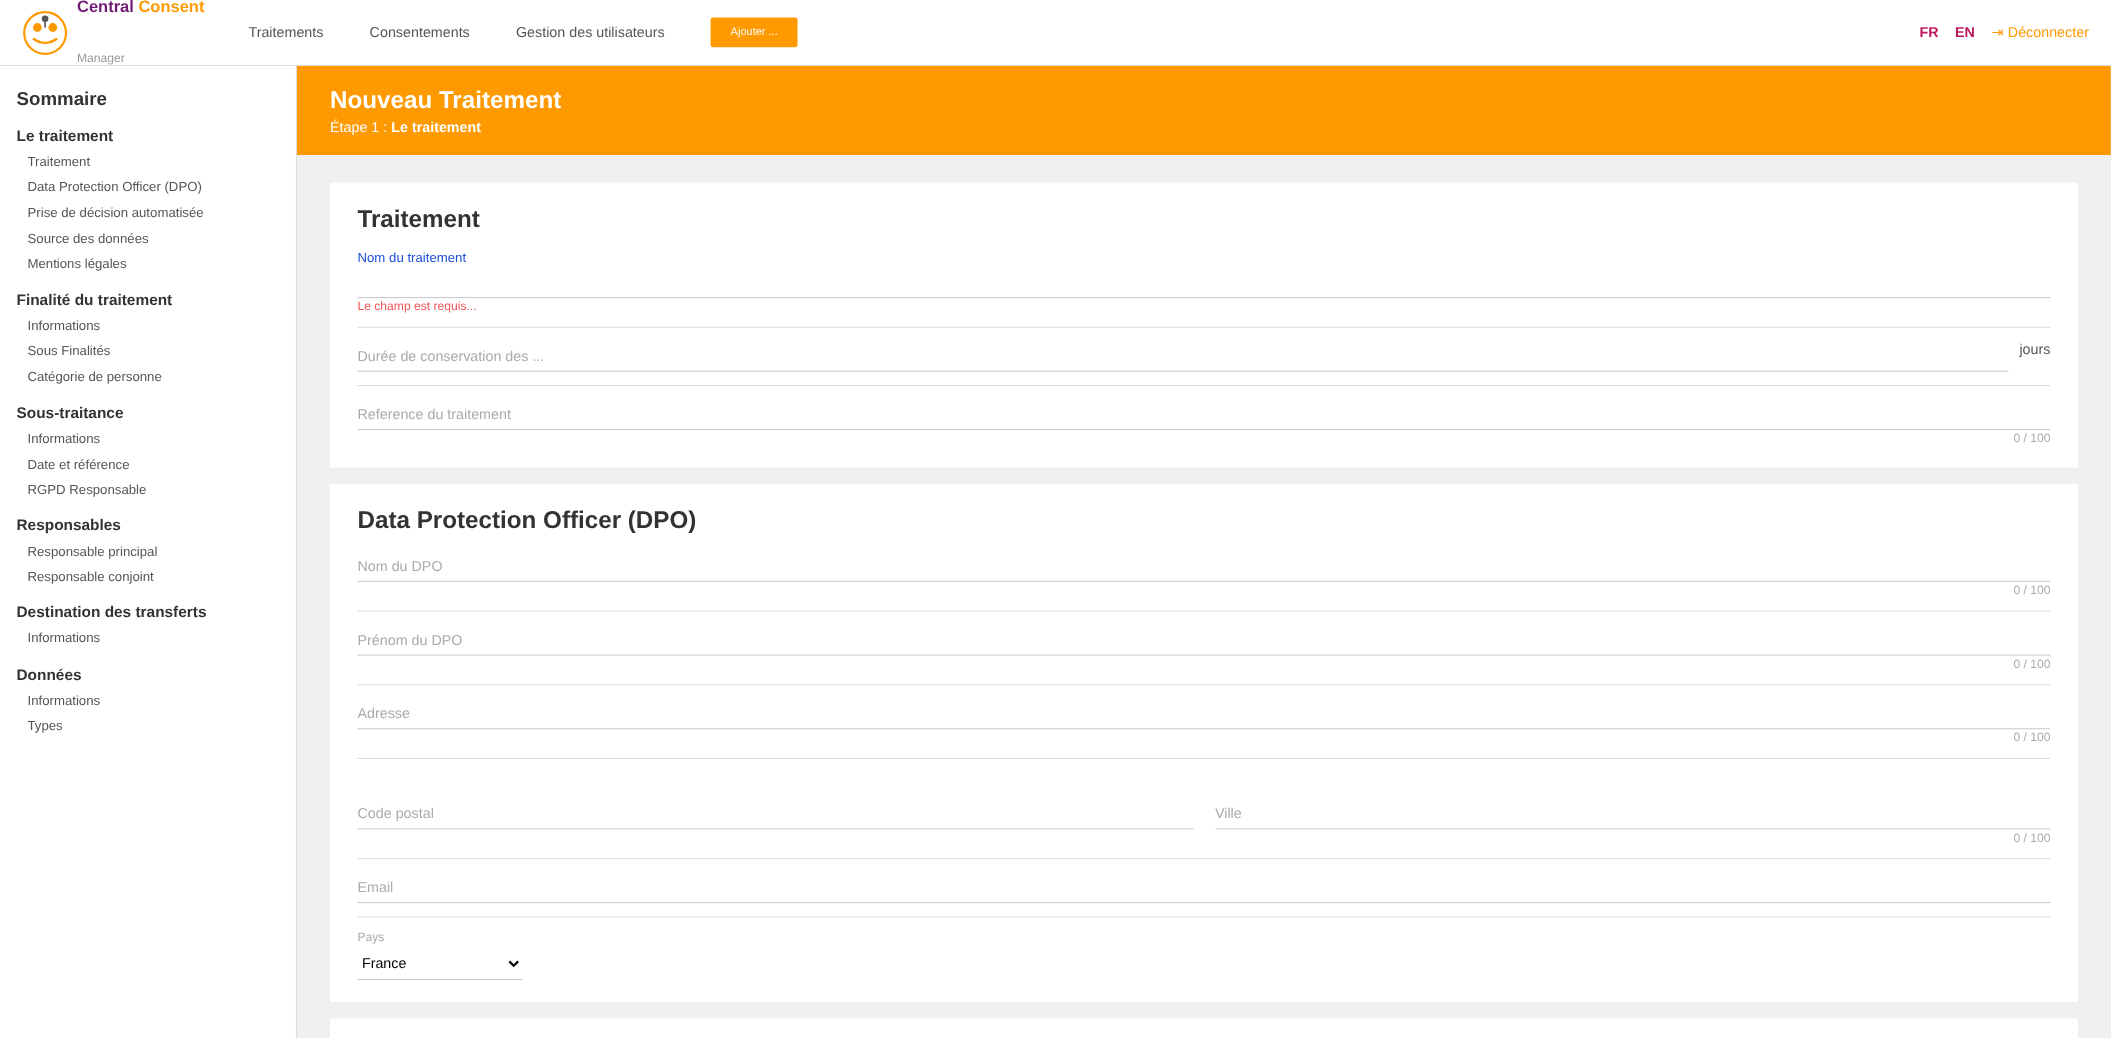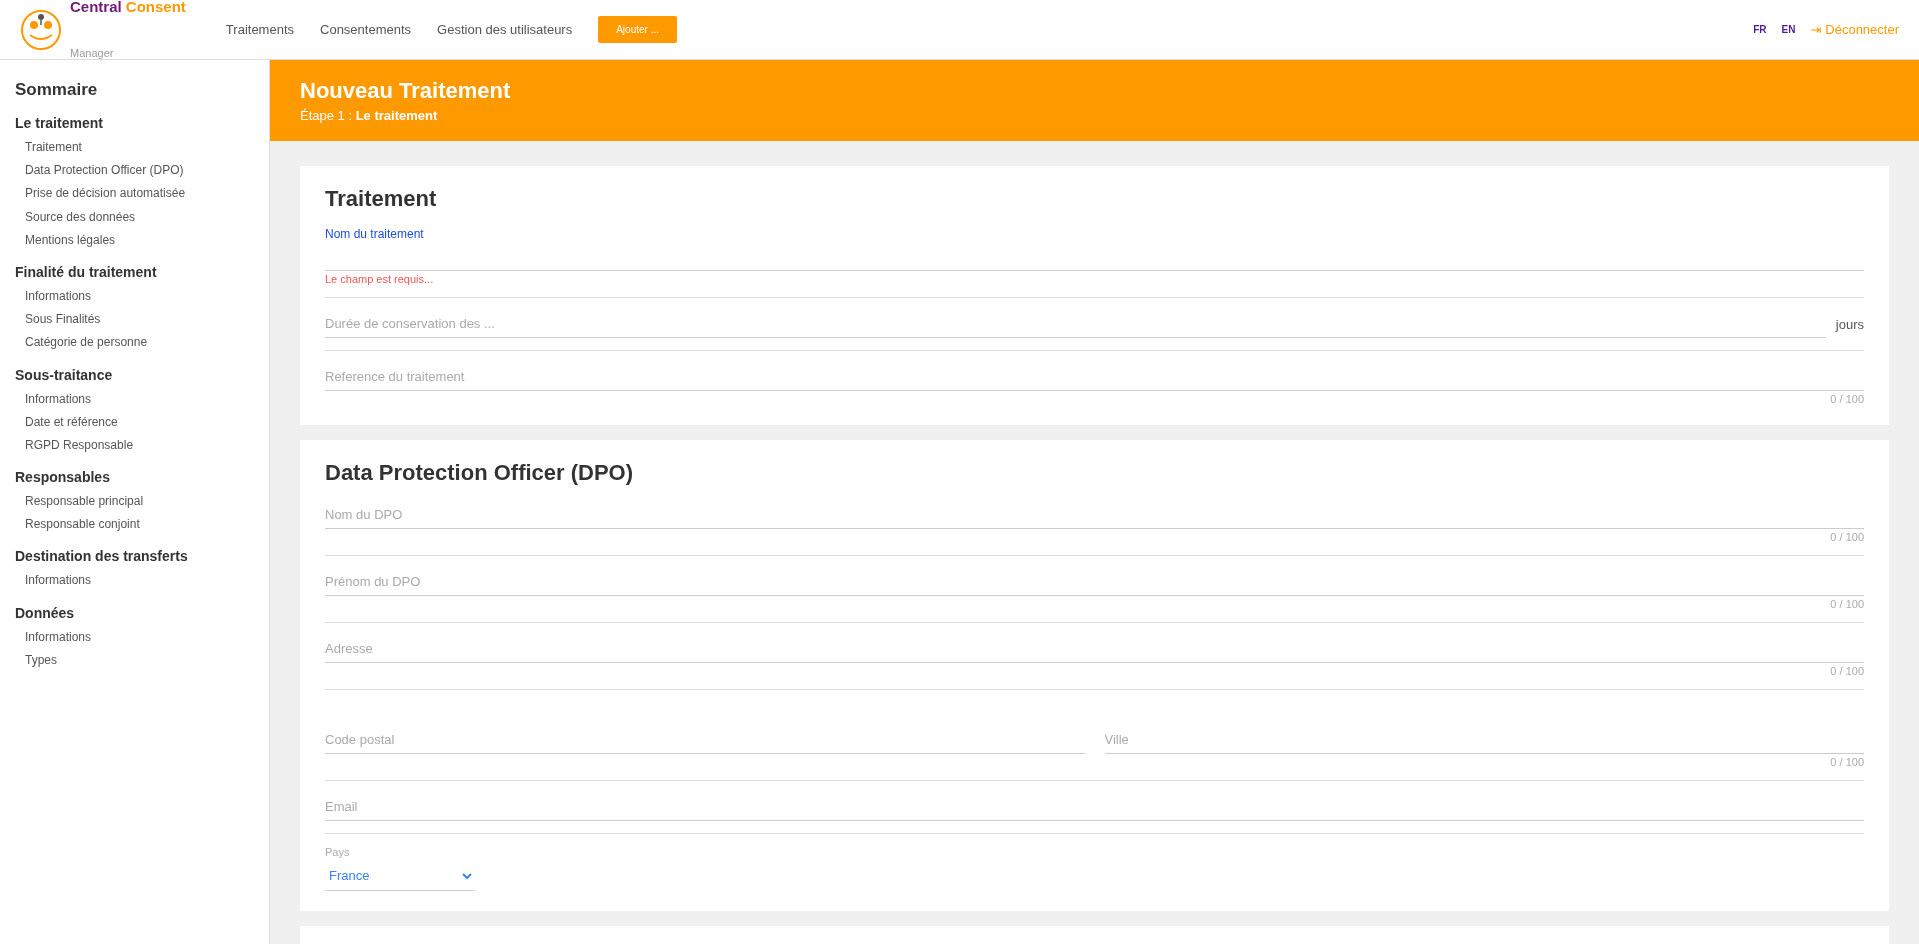"Traitements" .nav-links { gap: 26px -> 42px }
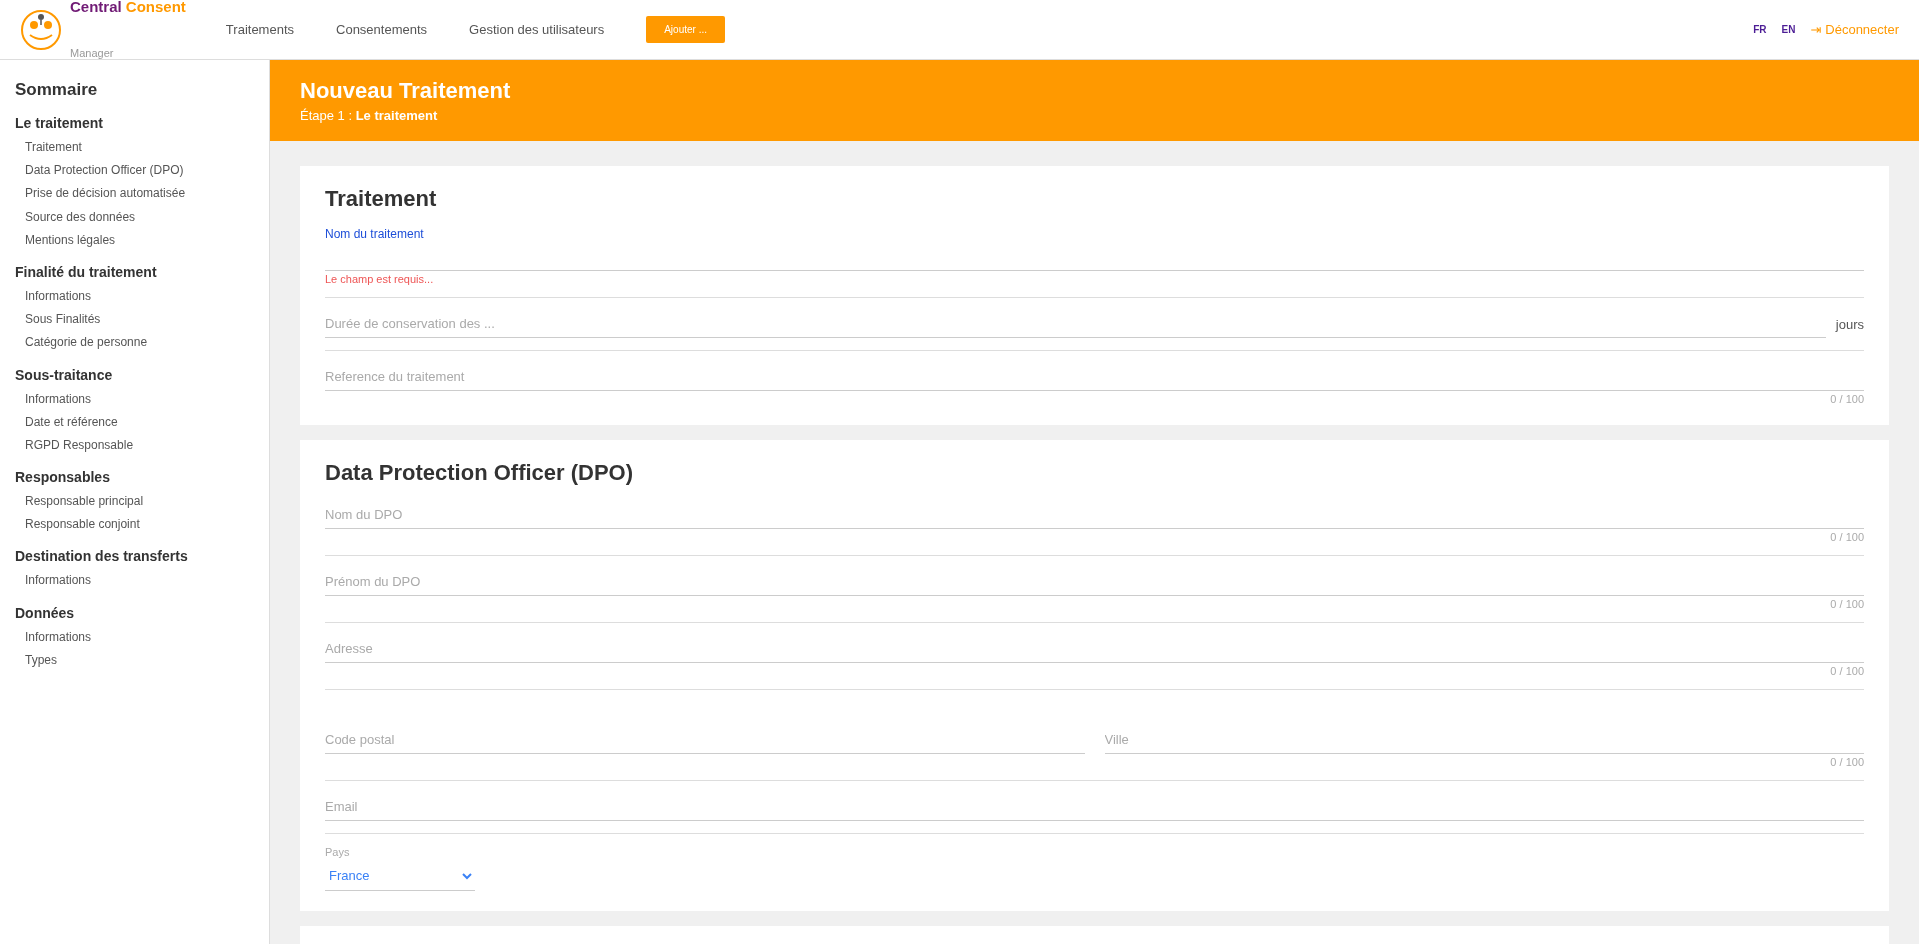"FR" .lang-btn { color: #4c1d95 -> #be185d; font-size: 10px -> 13px }
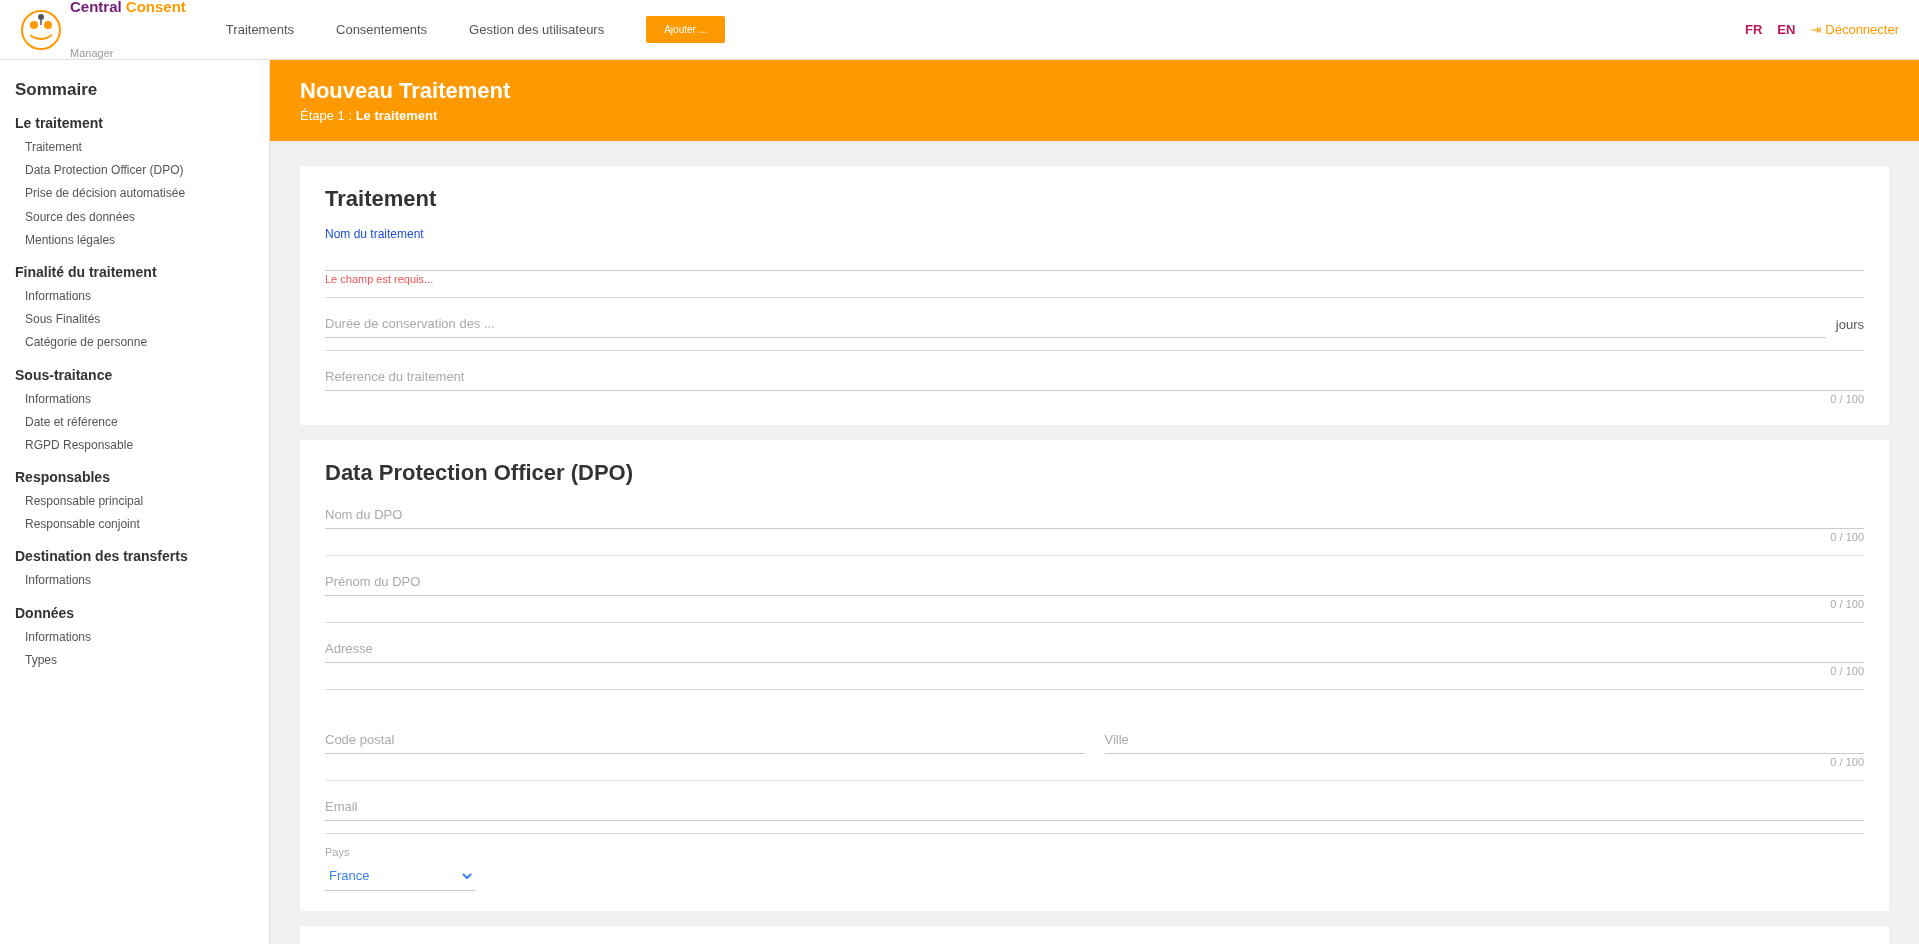"Durée de conservation des ..." .duration-row { align-items: center -> none }
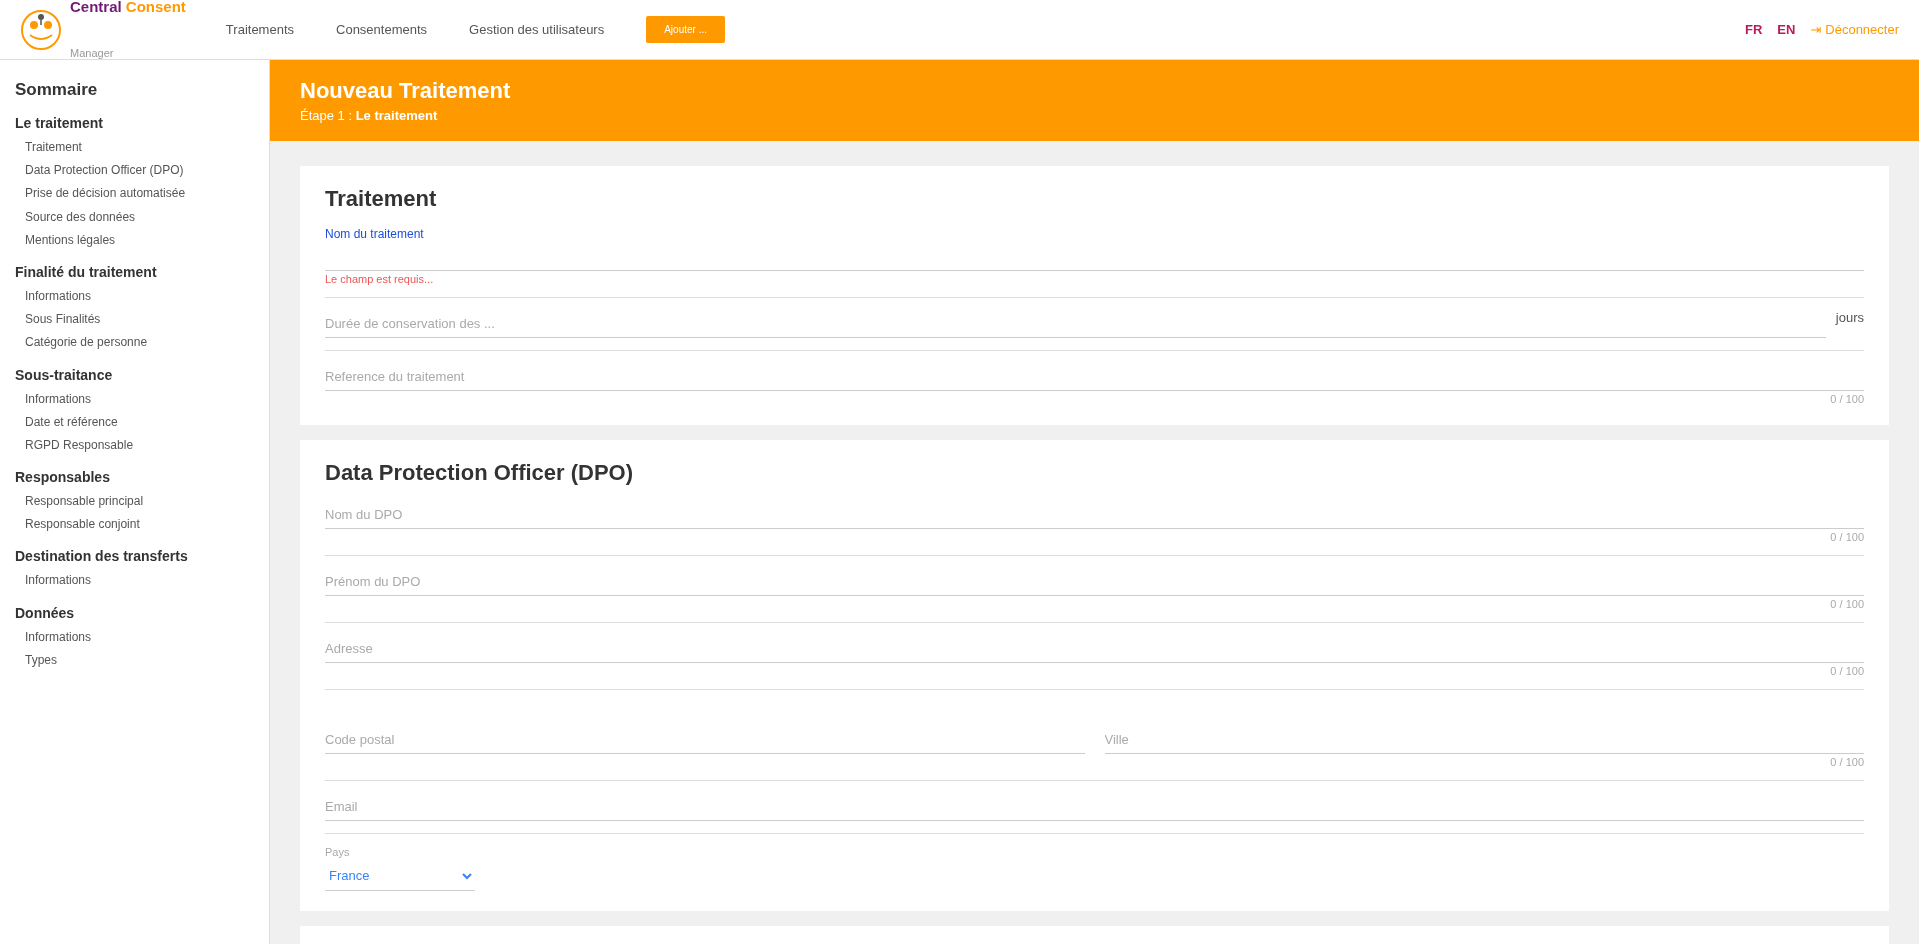"France" .country-select { color: #3b82f6 -> #000000 }
